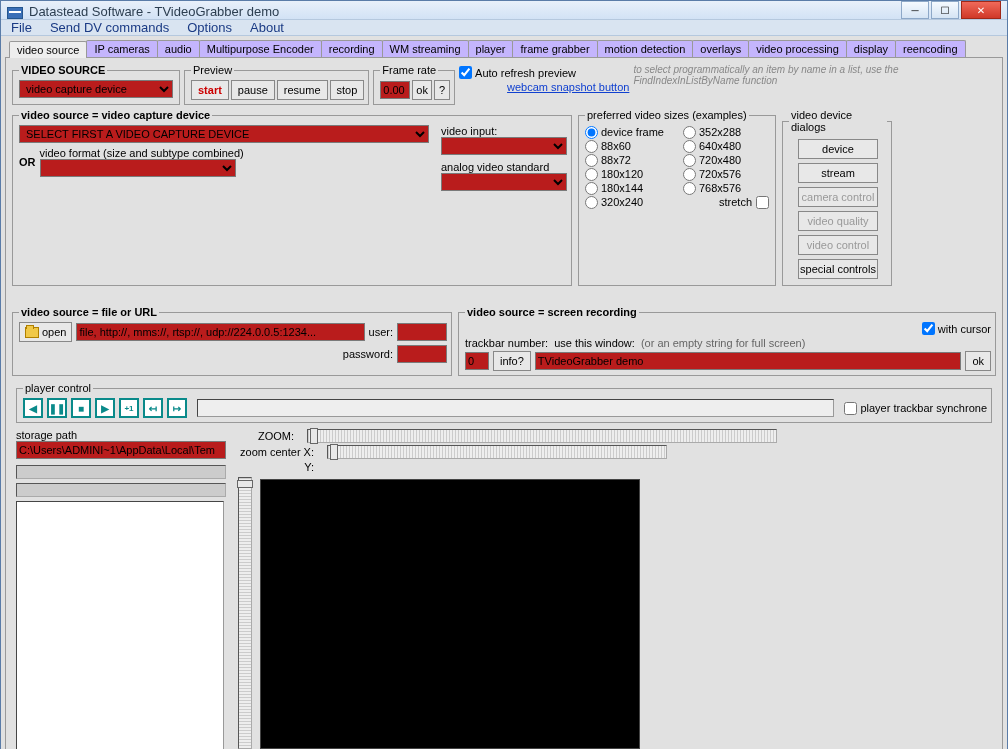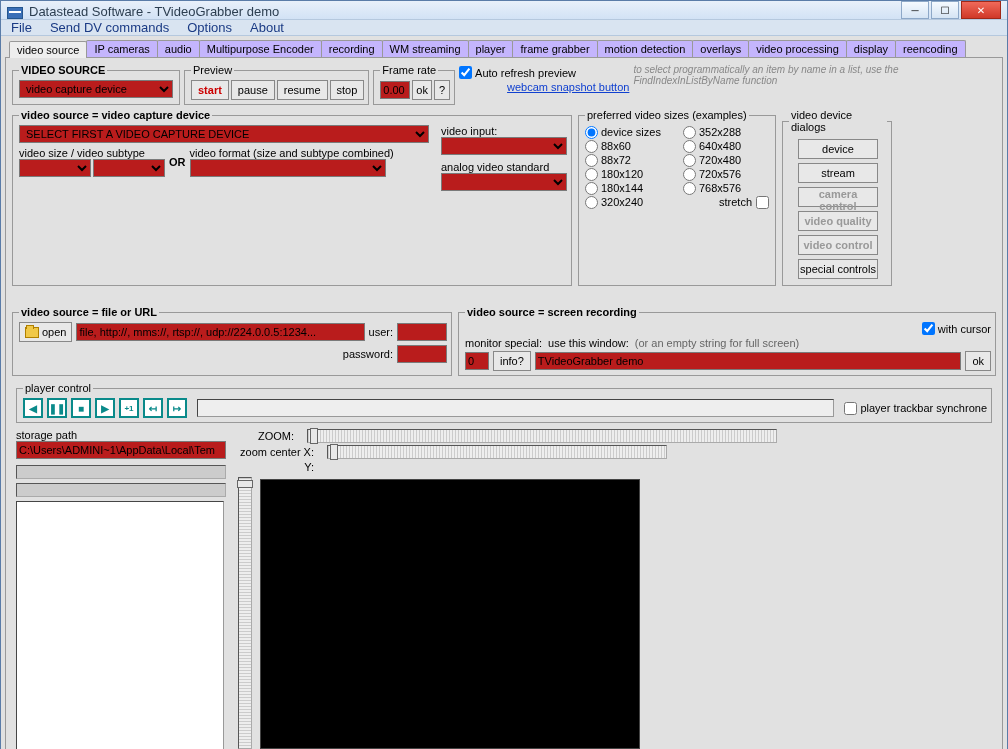"device sizes" span { text: sizes -> frame }
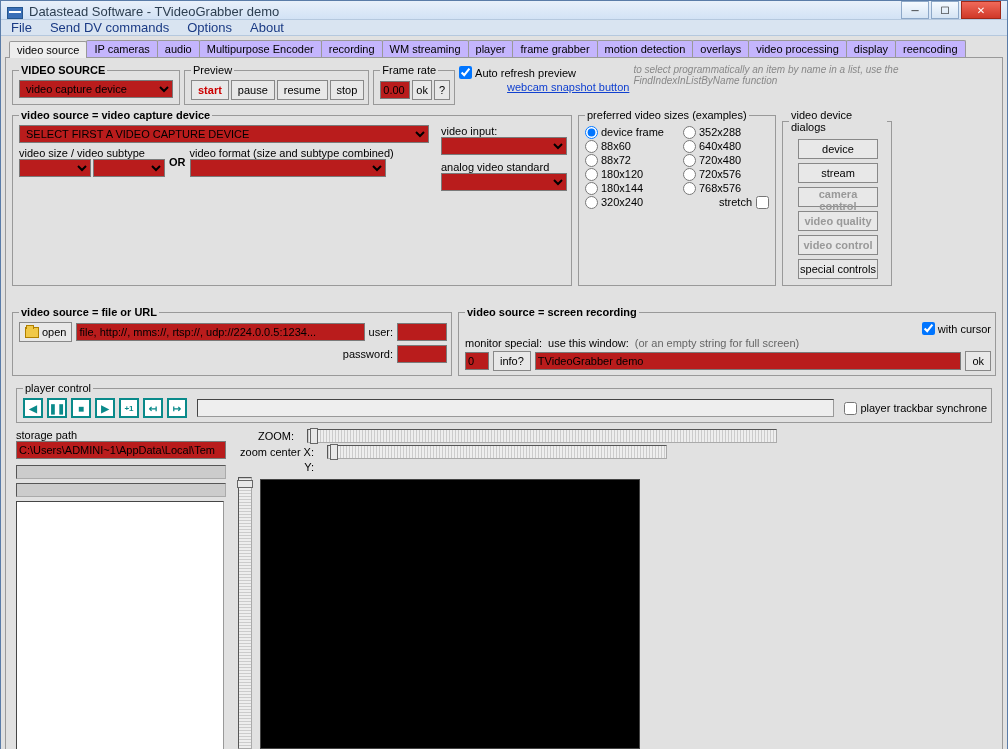"video size / video subtype" div { html: <div> <span>video size / video subtype</span> <div> <select></select> <select></select> </div> </div> -> none }
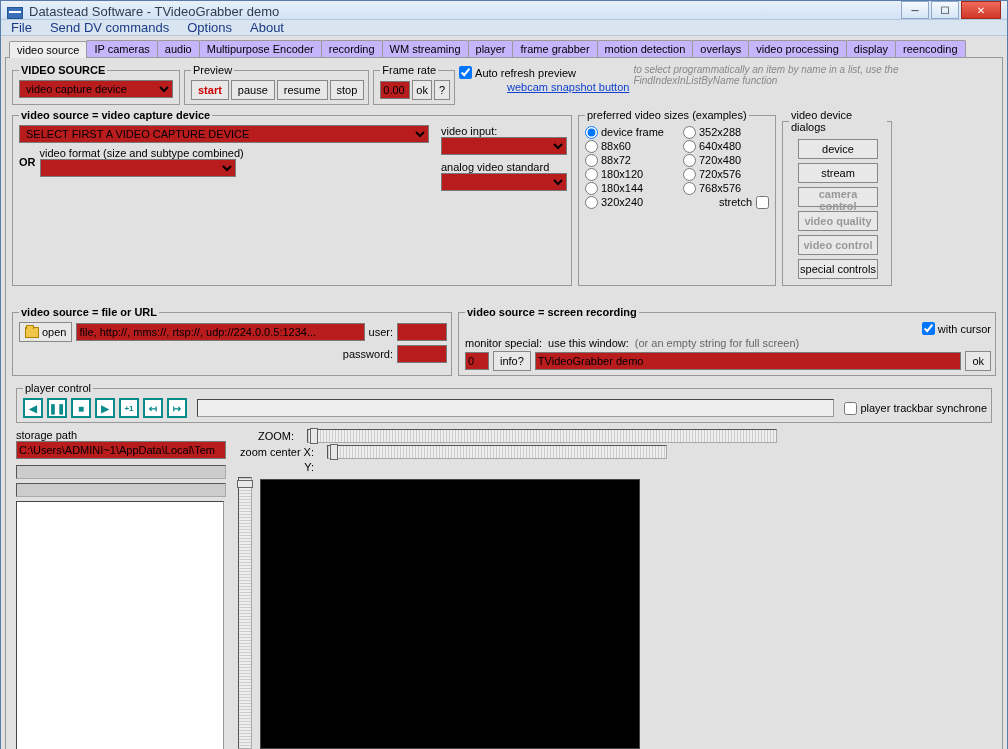"camera control" button.side:disabled { font-weight: bold -> none }
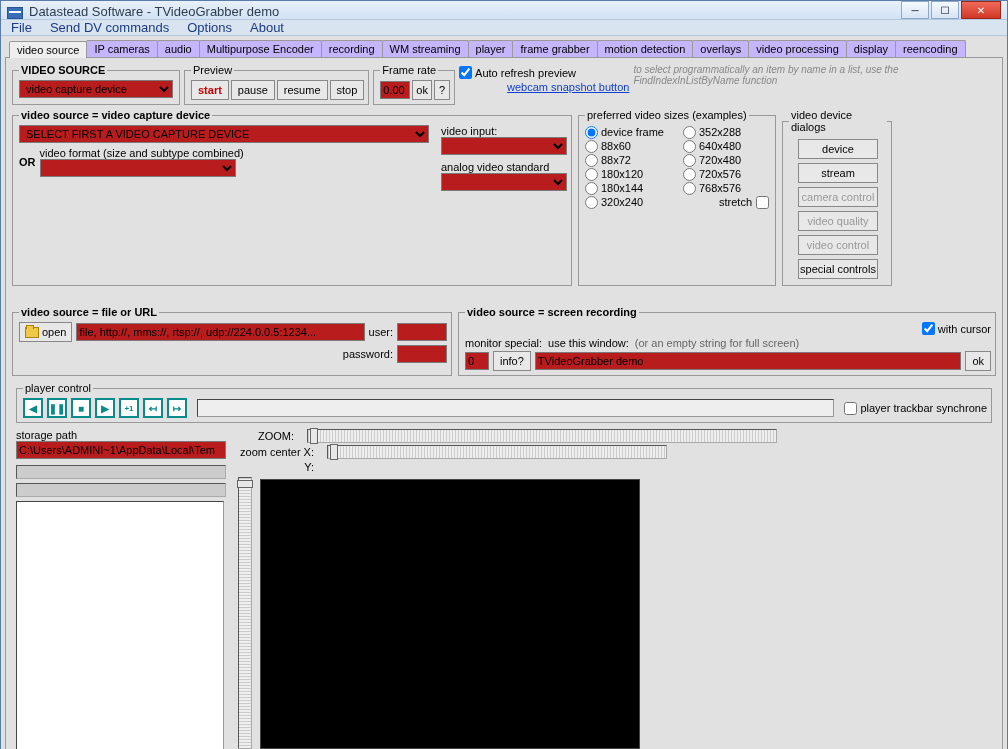"monitor special:" span.lbl { text: monitor special -> trackbar number }
